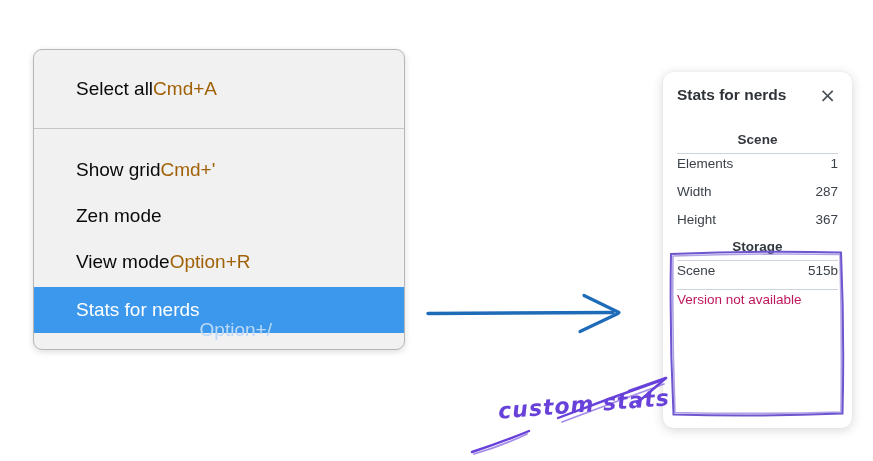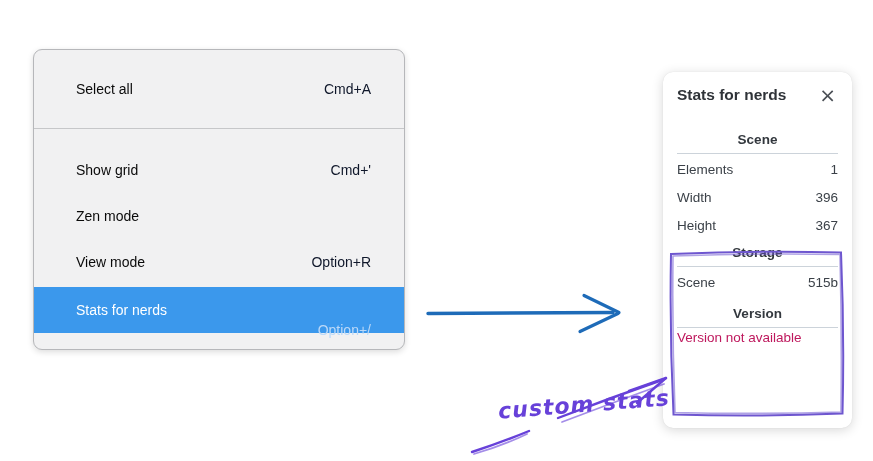"Select all" .menu-row { font-size: 14px -> 19px; gap: 12px -> none; justify-content: space-between -> none }
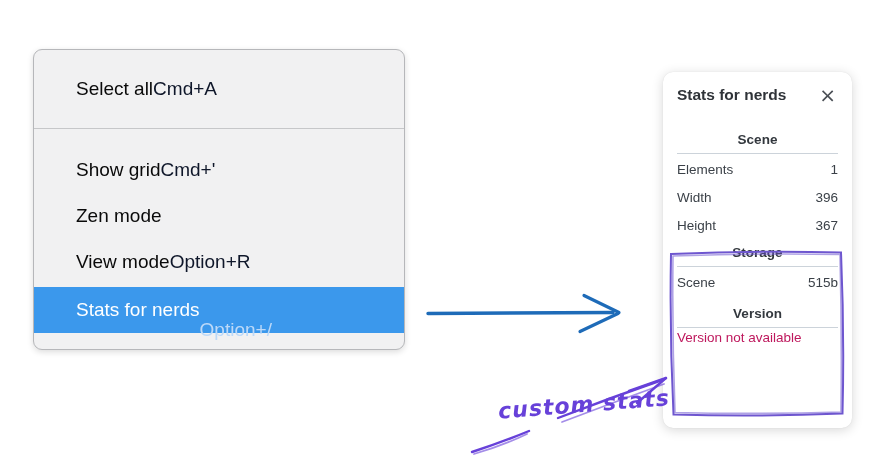"Cmd+A" .menu-row .shortcut { color: #0f172a -> #a16207 }
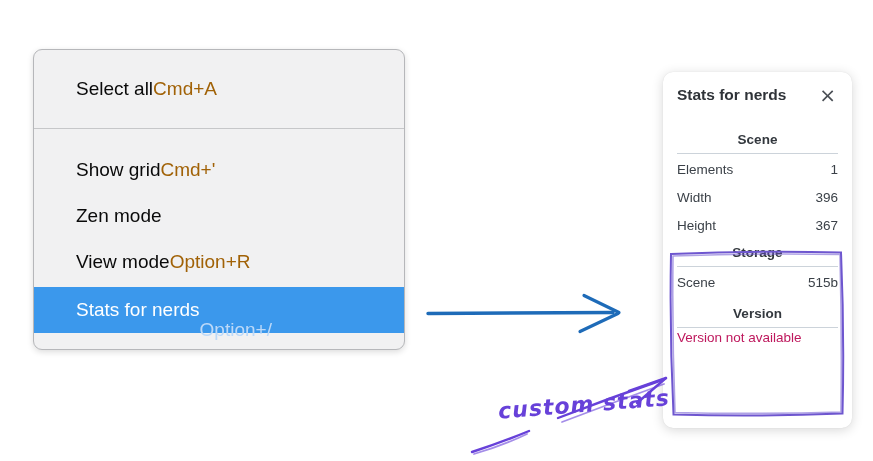"Elements" .sec-rows { margin-top: 6px -> 0 }
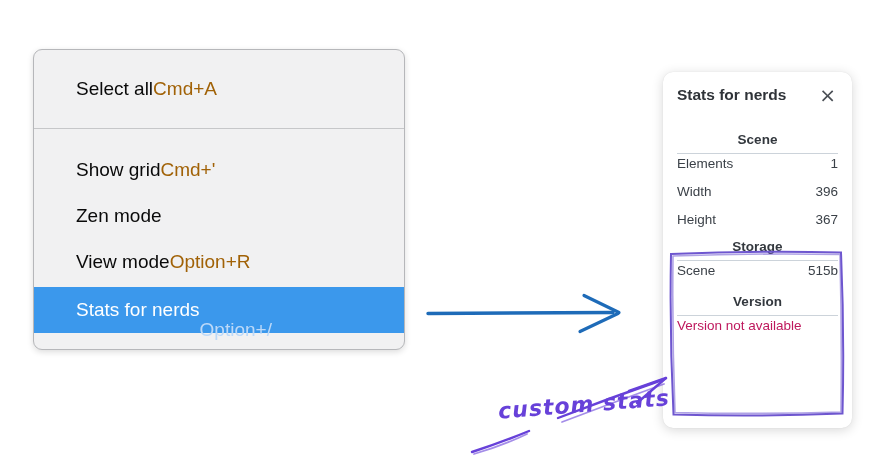"396" span.stat-value { text: 396 -> 287 }
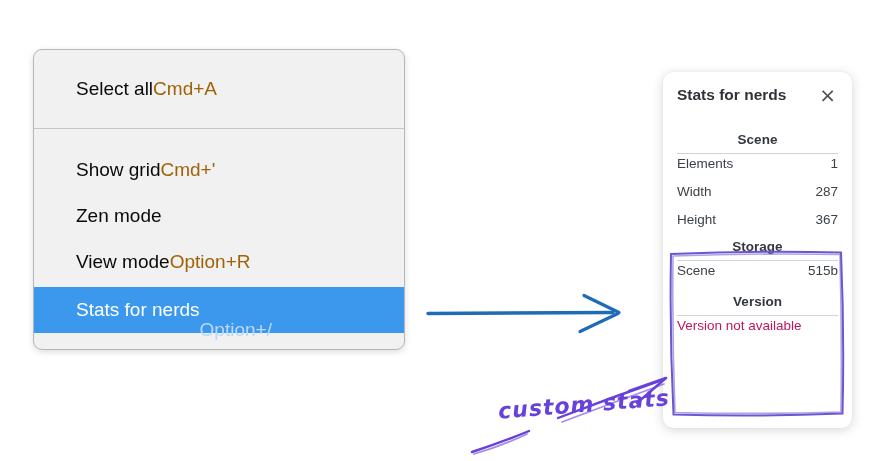"Version" div.sec-header { html: <div>Version</div> -> none }
